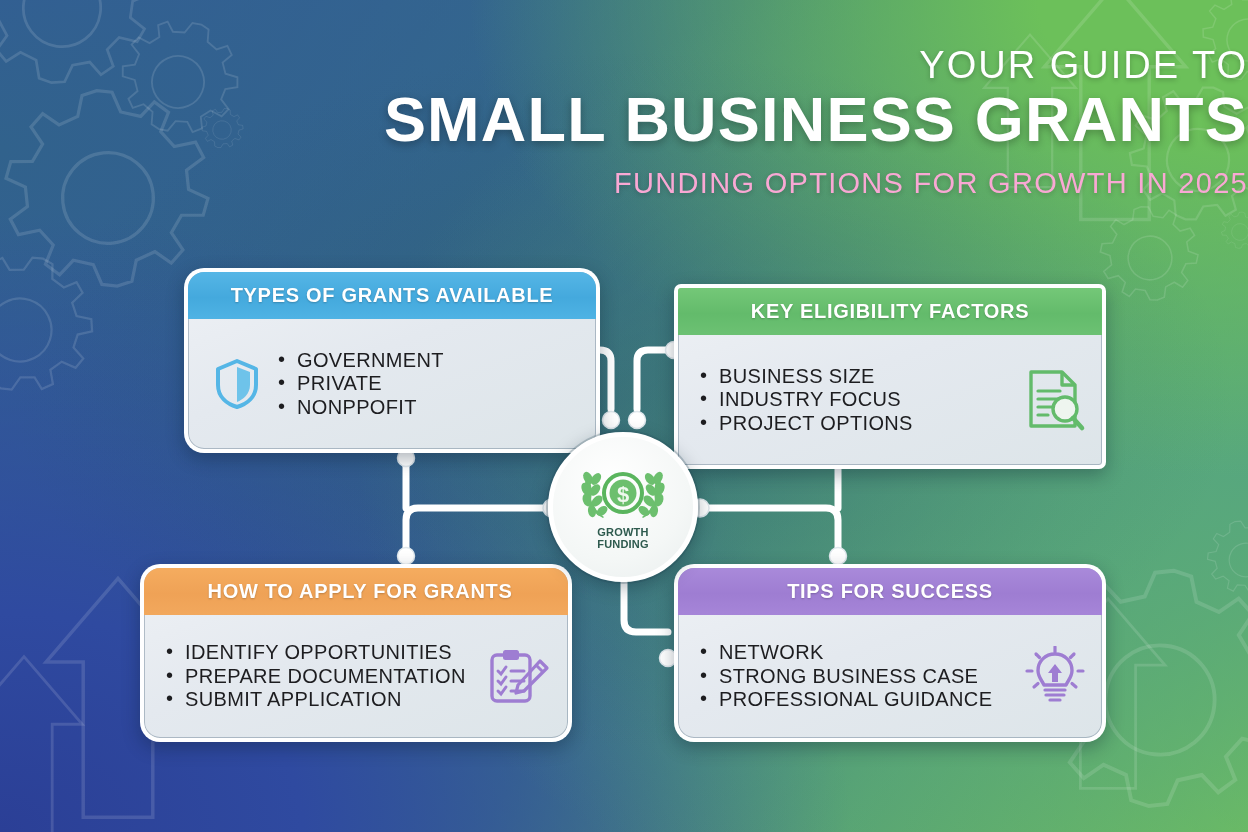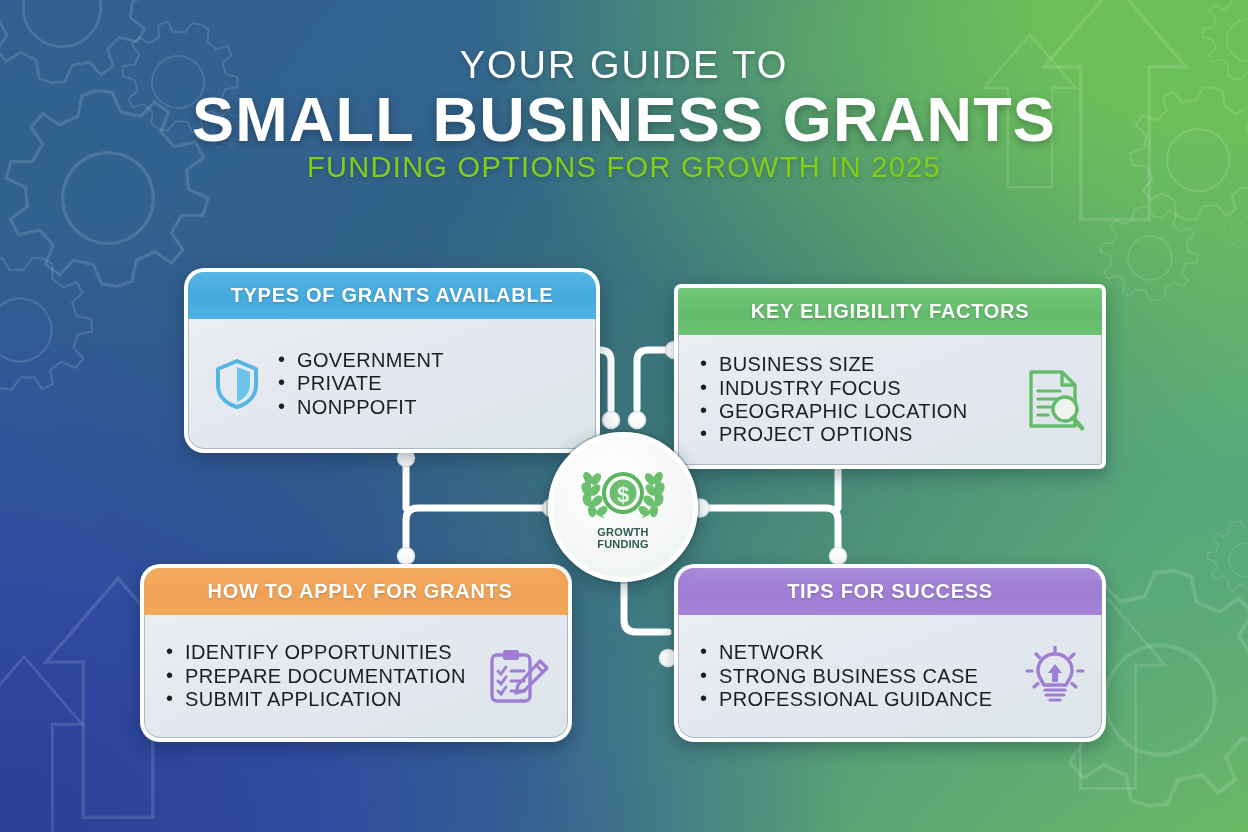"YOUR GUIDE TO" .header { text-align: center -> right }
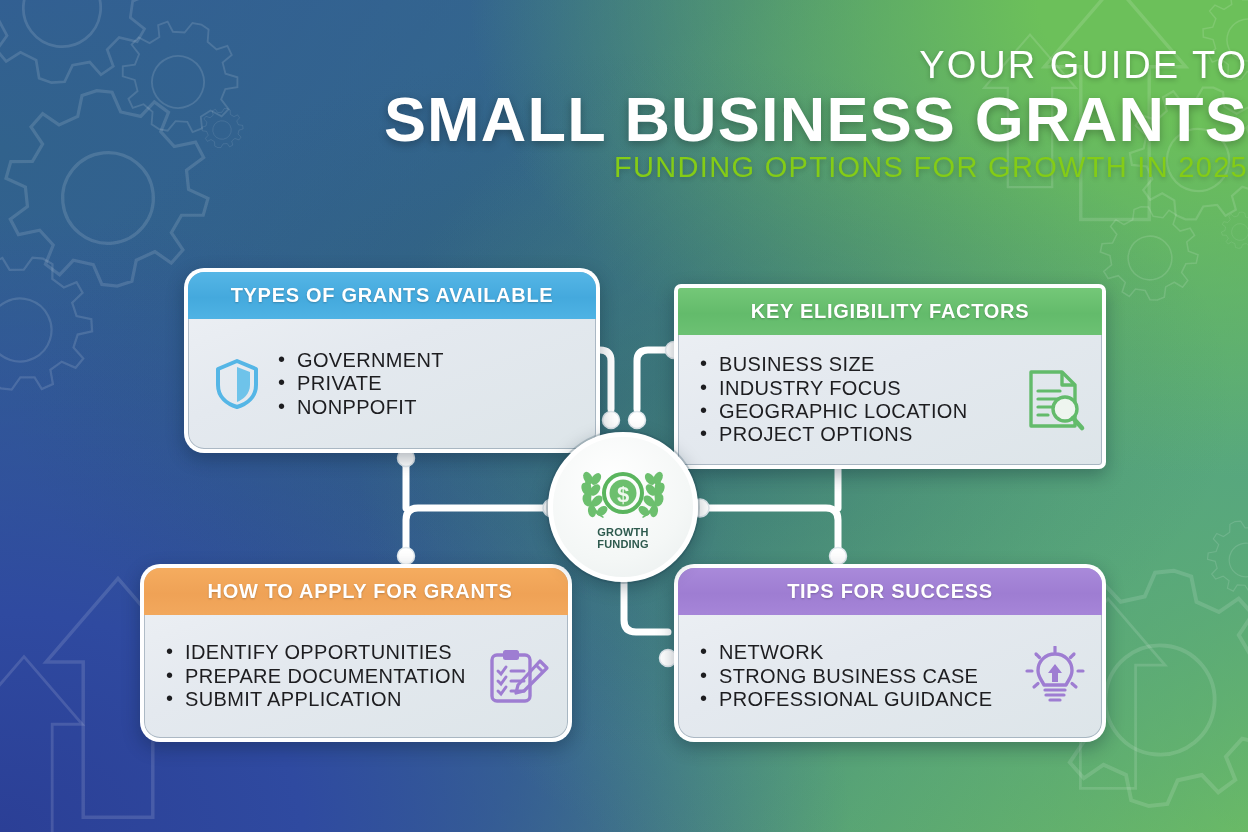"FUNDING OPTIONS FOR GROWTH IN" .h-sub { color: #84cc16 -> #f9a8d4; margin-top: 2px -> 18px }
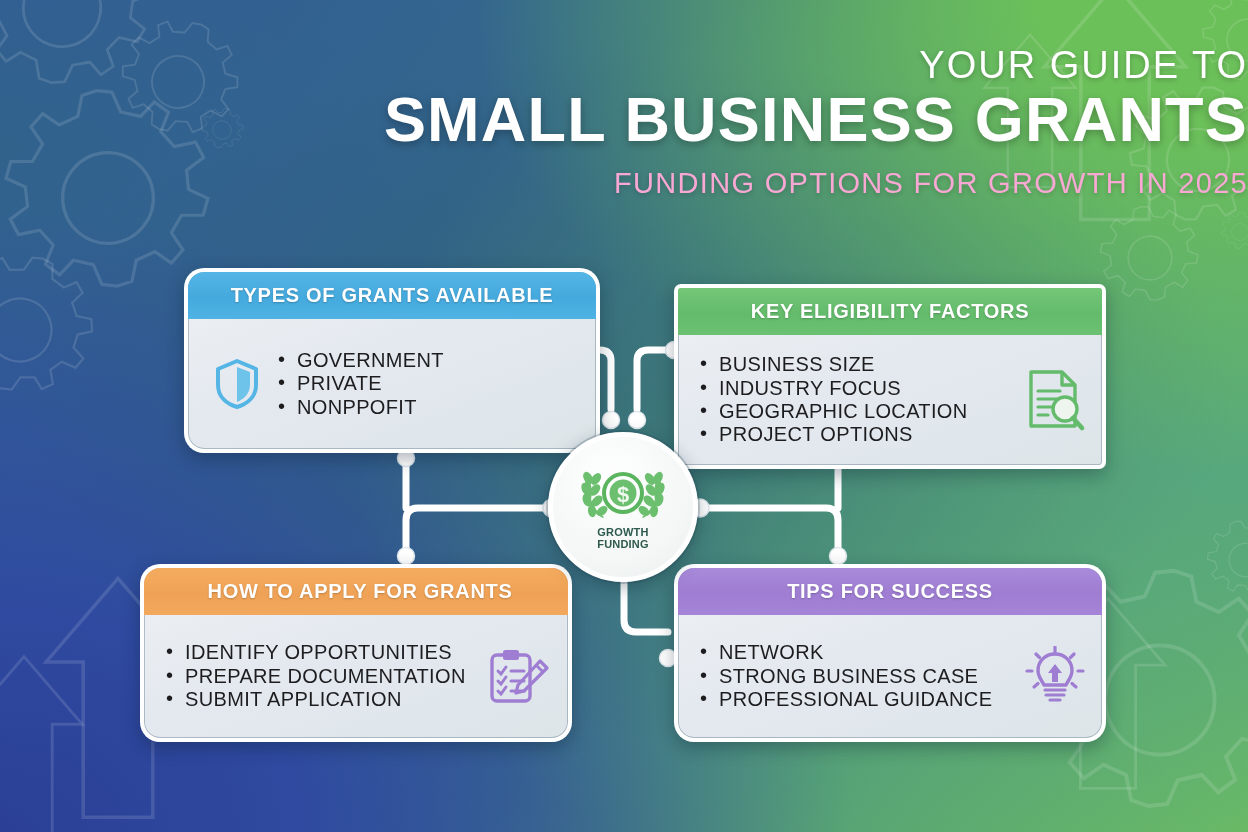"GEOGRAPHIC LOCATION" li { html: <li>GEOGRAPHIC LOCATION</li> -> none }
